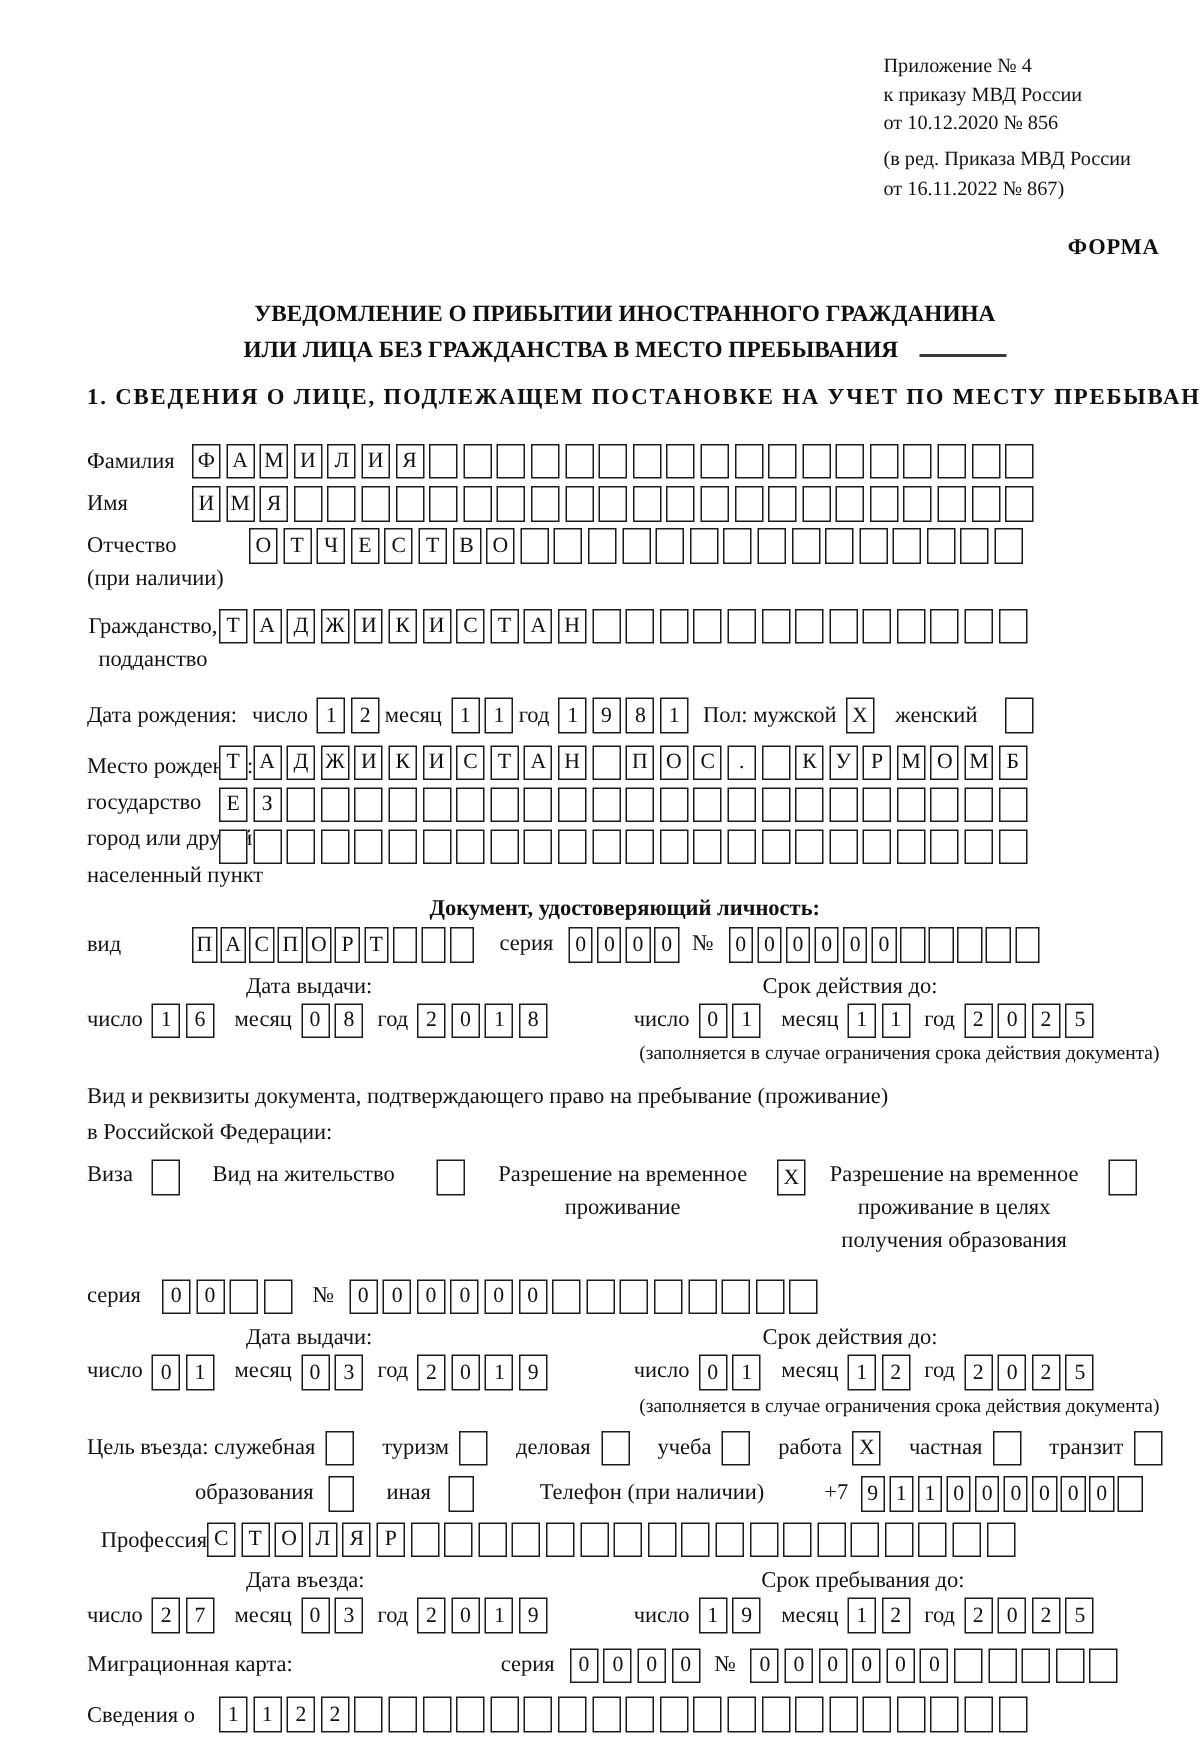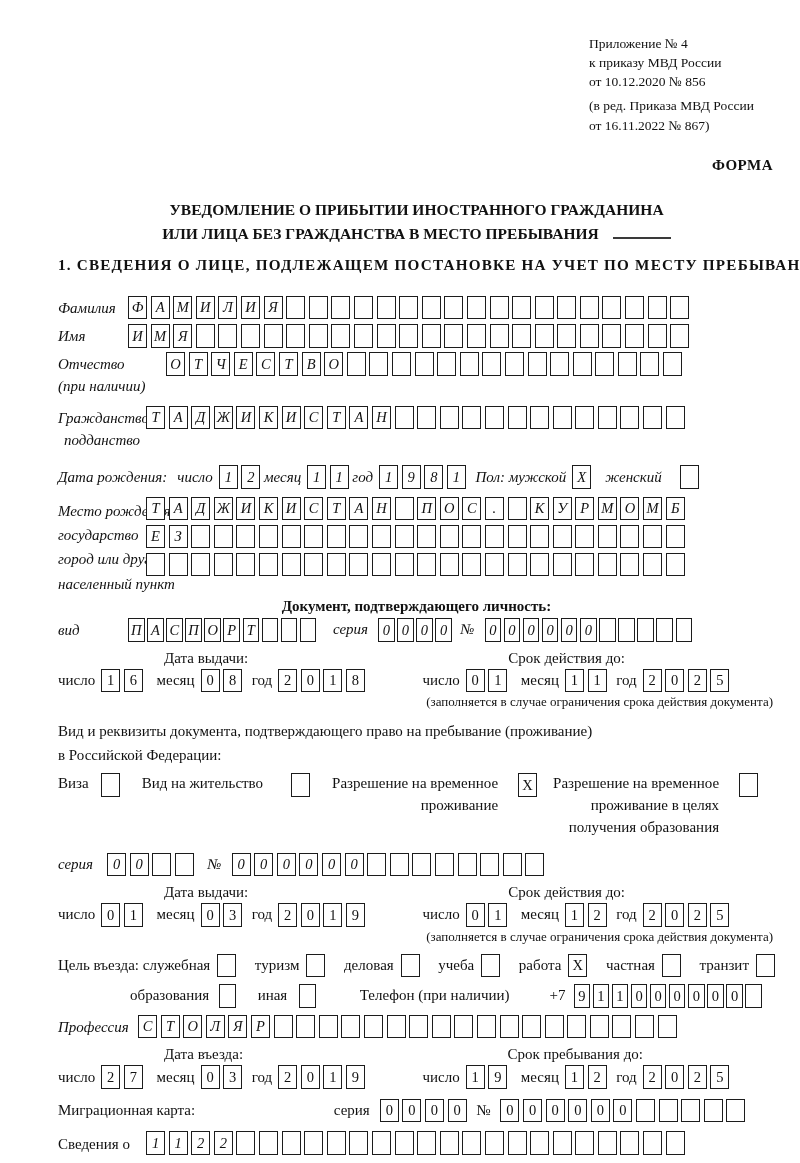"Фамилия" .frow { font-style: italic -> none }
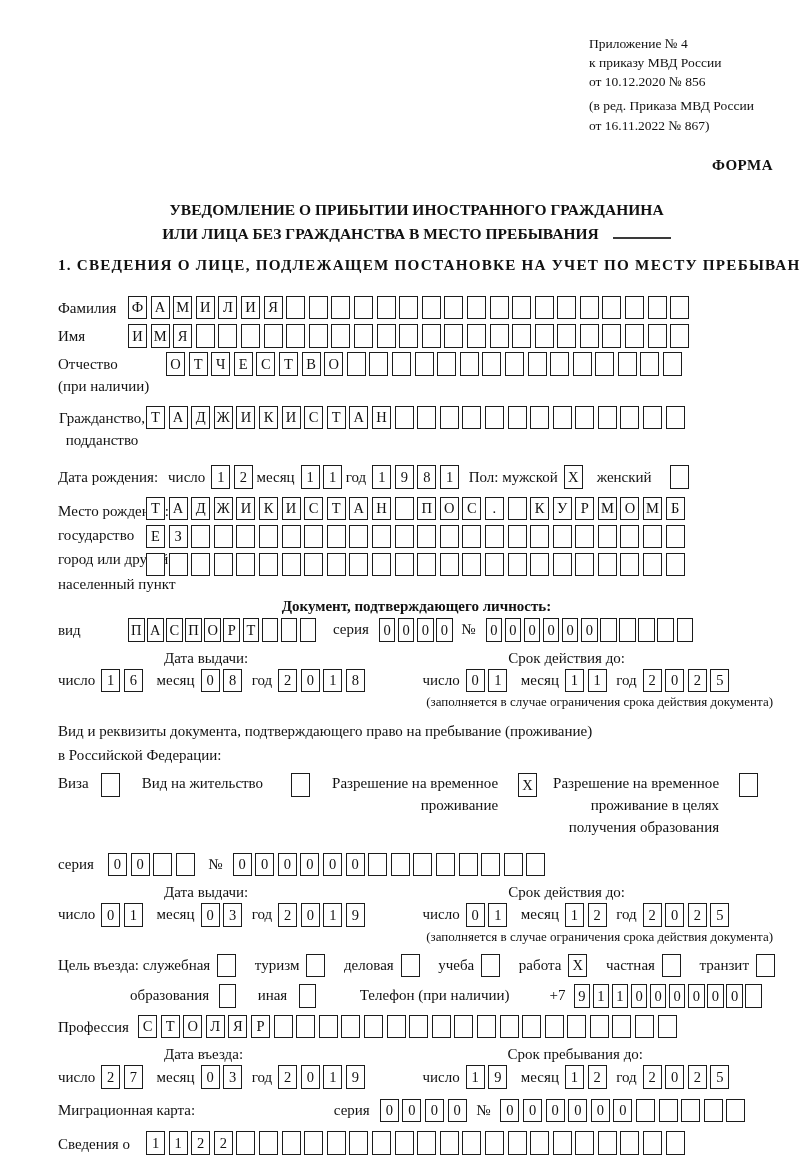"Документ, подтверждающего личность:" div.center-bold { text: подтверждающего -> удостоверяющий }
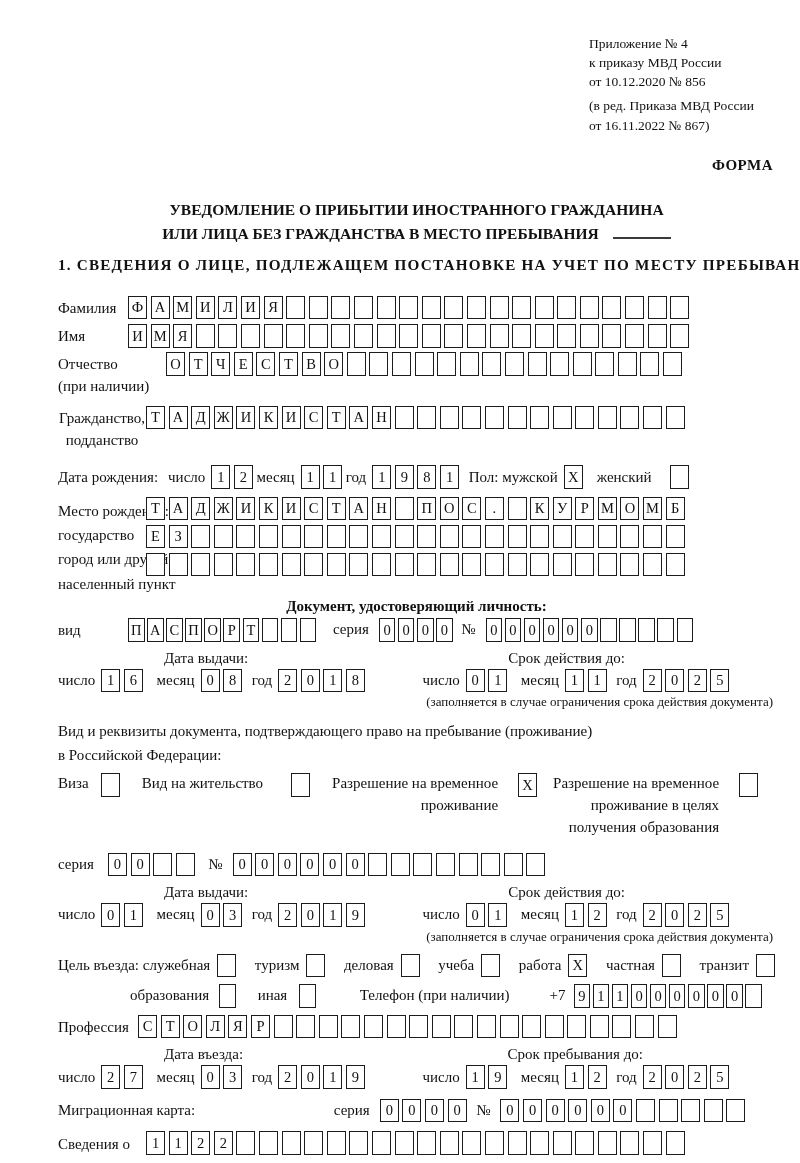"Разрешение на временное" .opt .txt.c { text-align: right -> center }
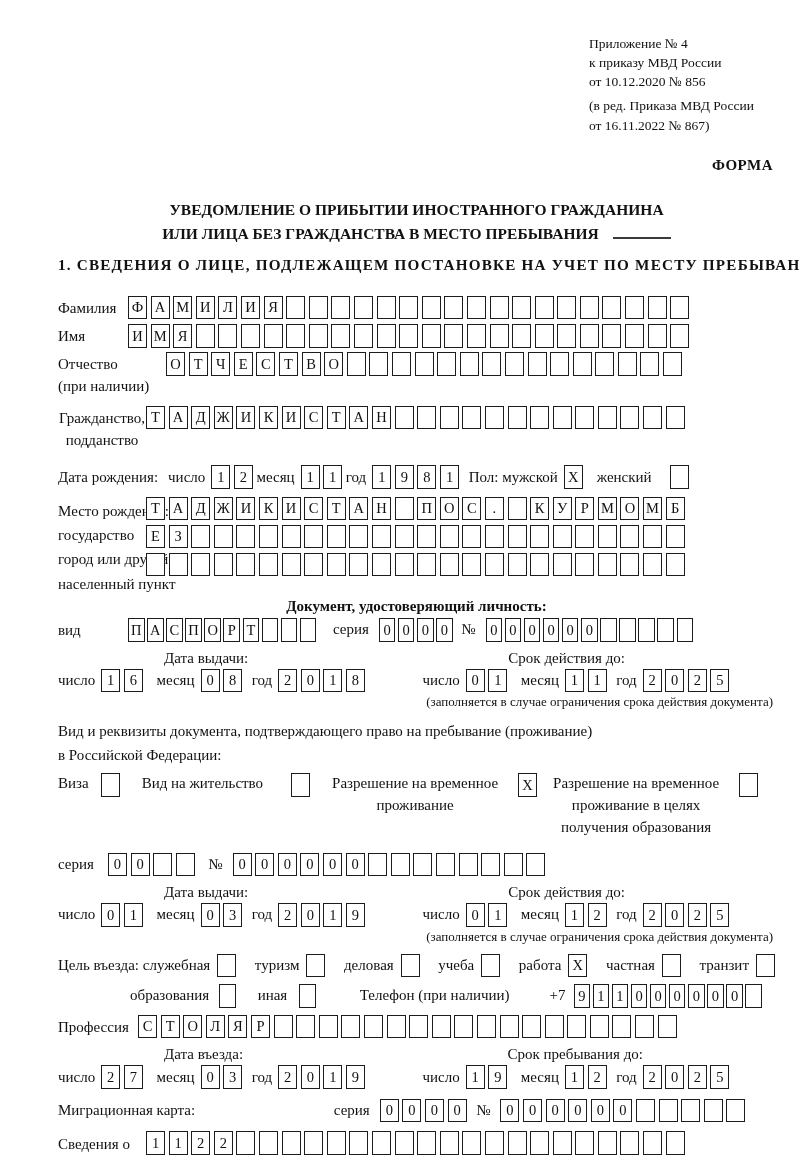"Профессия" .w80 { text-align: none -> right }
